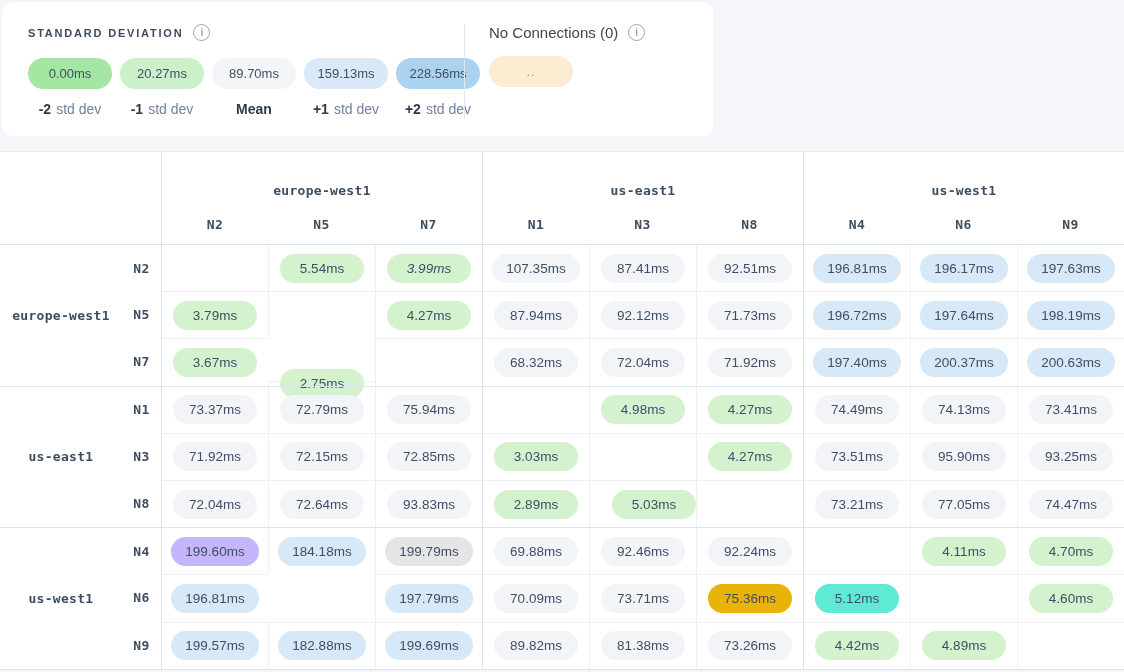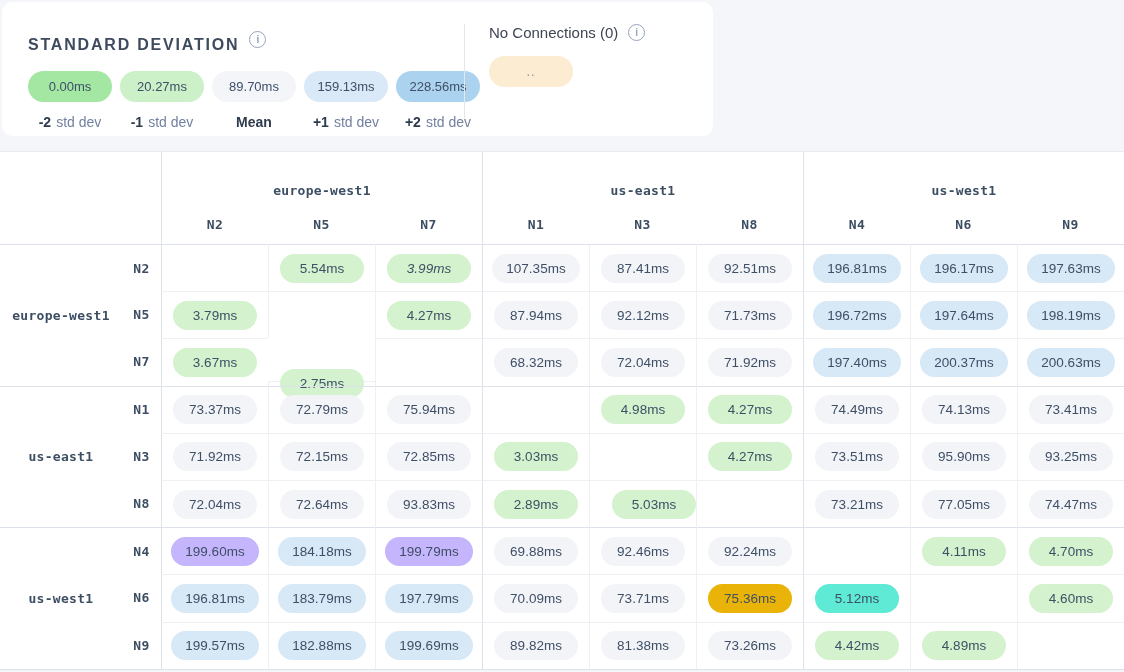"STANDARD DEVIATION" .stddev-title { font-size: 16px -> 11px; margin-top: 12px -> none }
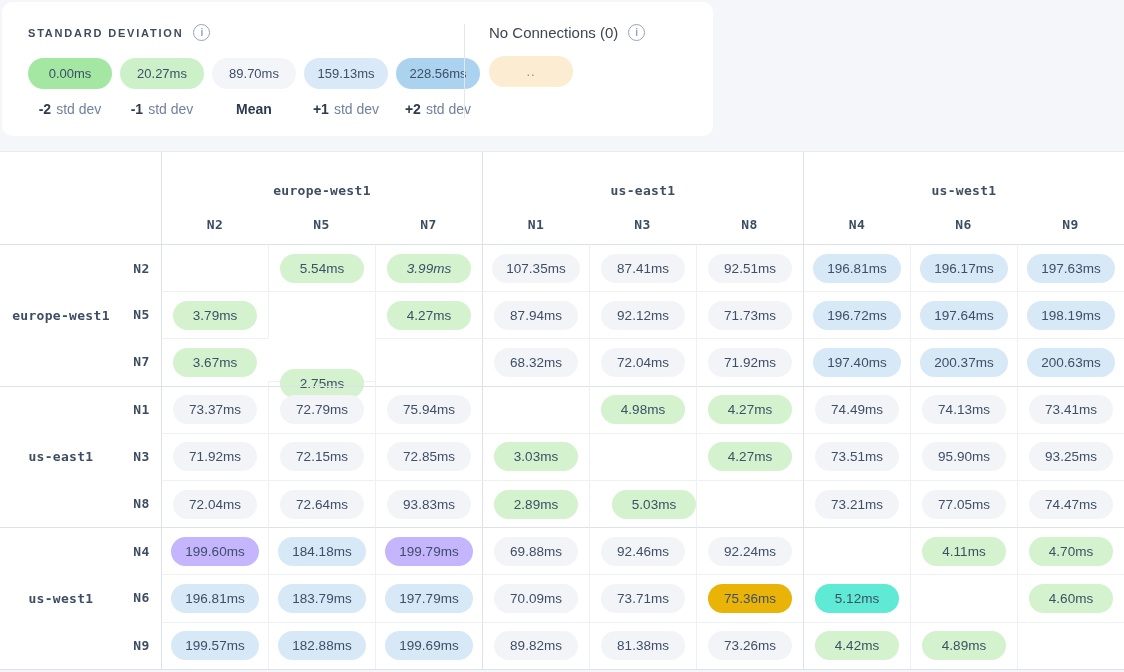"199.79ms" span.pill { background: #c4b5fd -> #e5e5e5 }
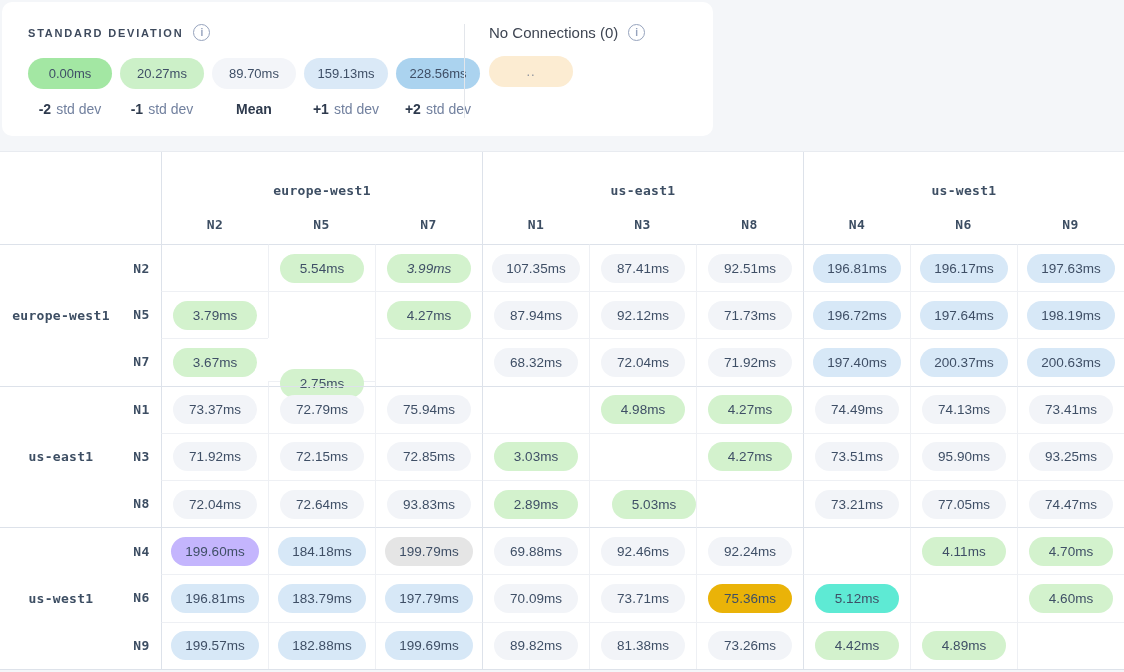"183.79ms" div.mcell { html: <div> <span>183.79ms</span> </div> -> none }
